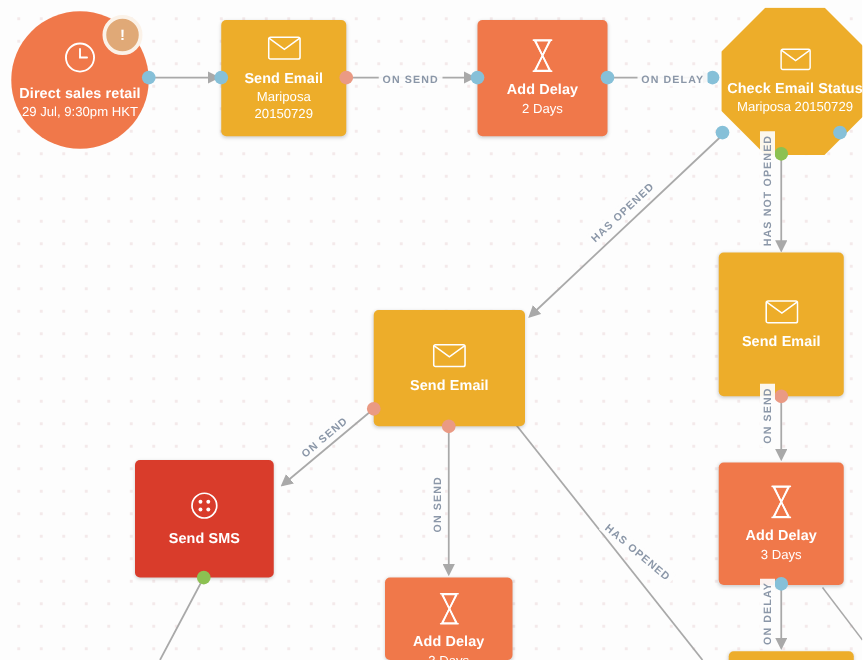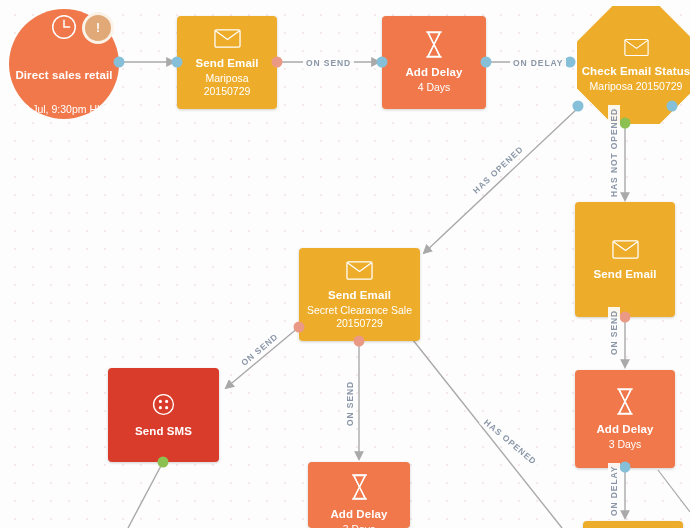"Direct sales retail" .node-circle { gap: 19px -> none }
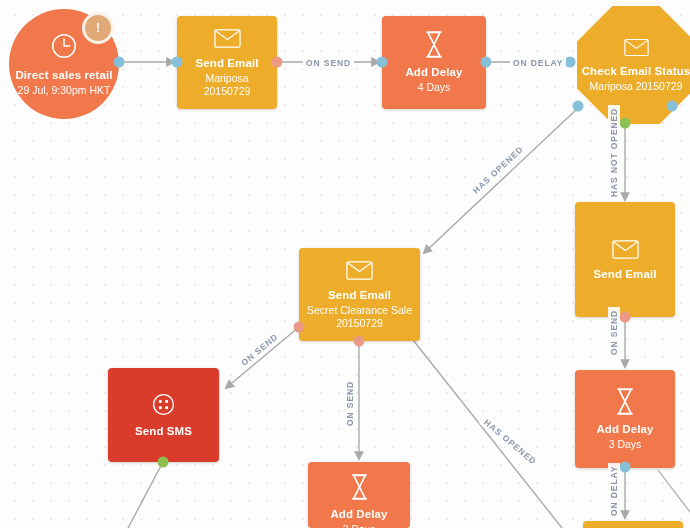"4 Days" div.node-sub { text: 4 -> 2 }
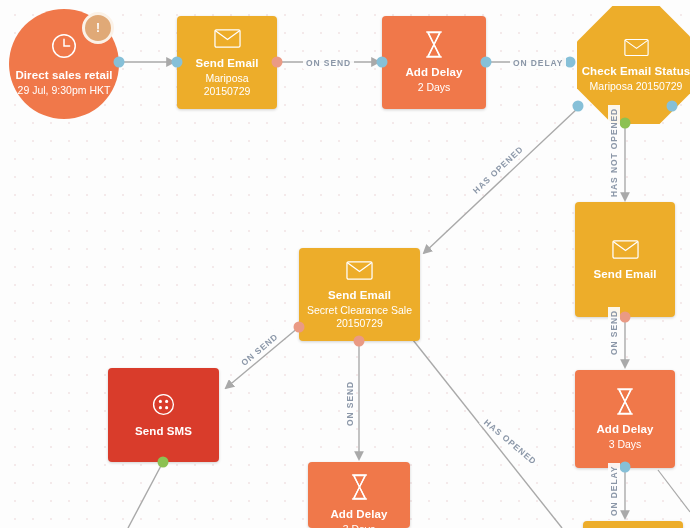"Secret Clearance Sale 20150729" div.node-sub { html: <div>Secret Clearance Sale 20150729</div> -> none }
